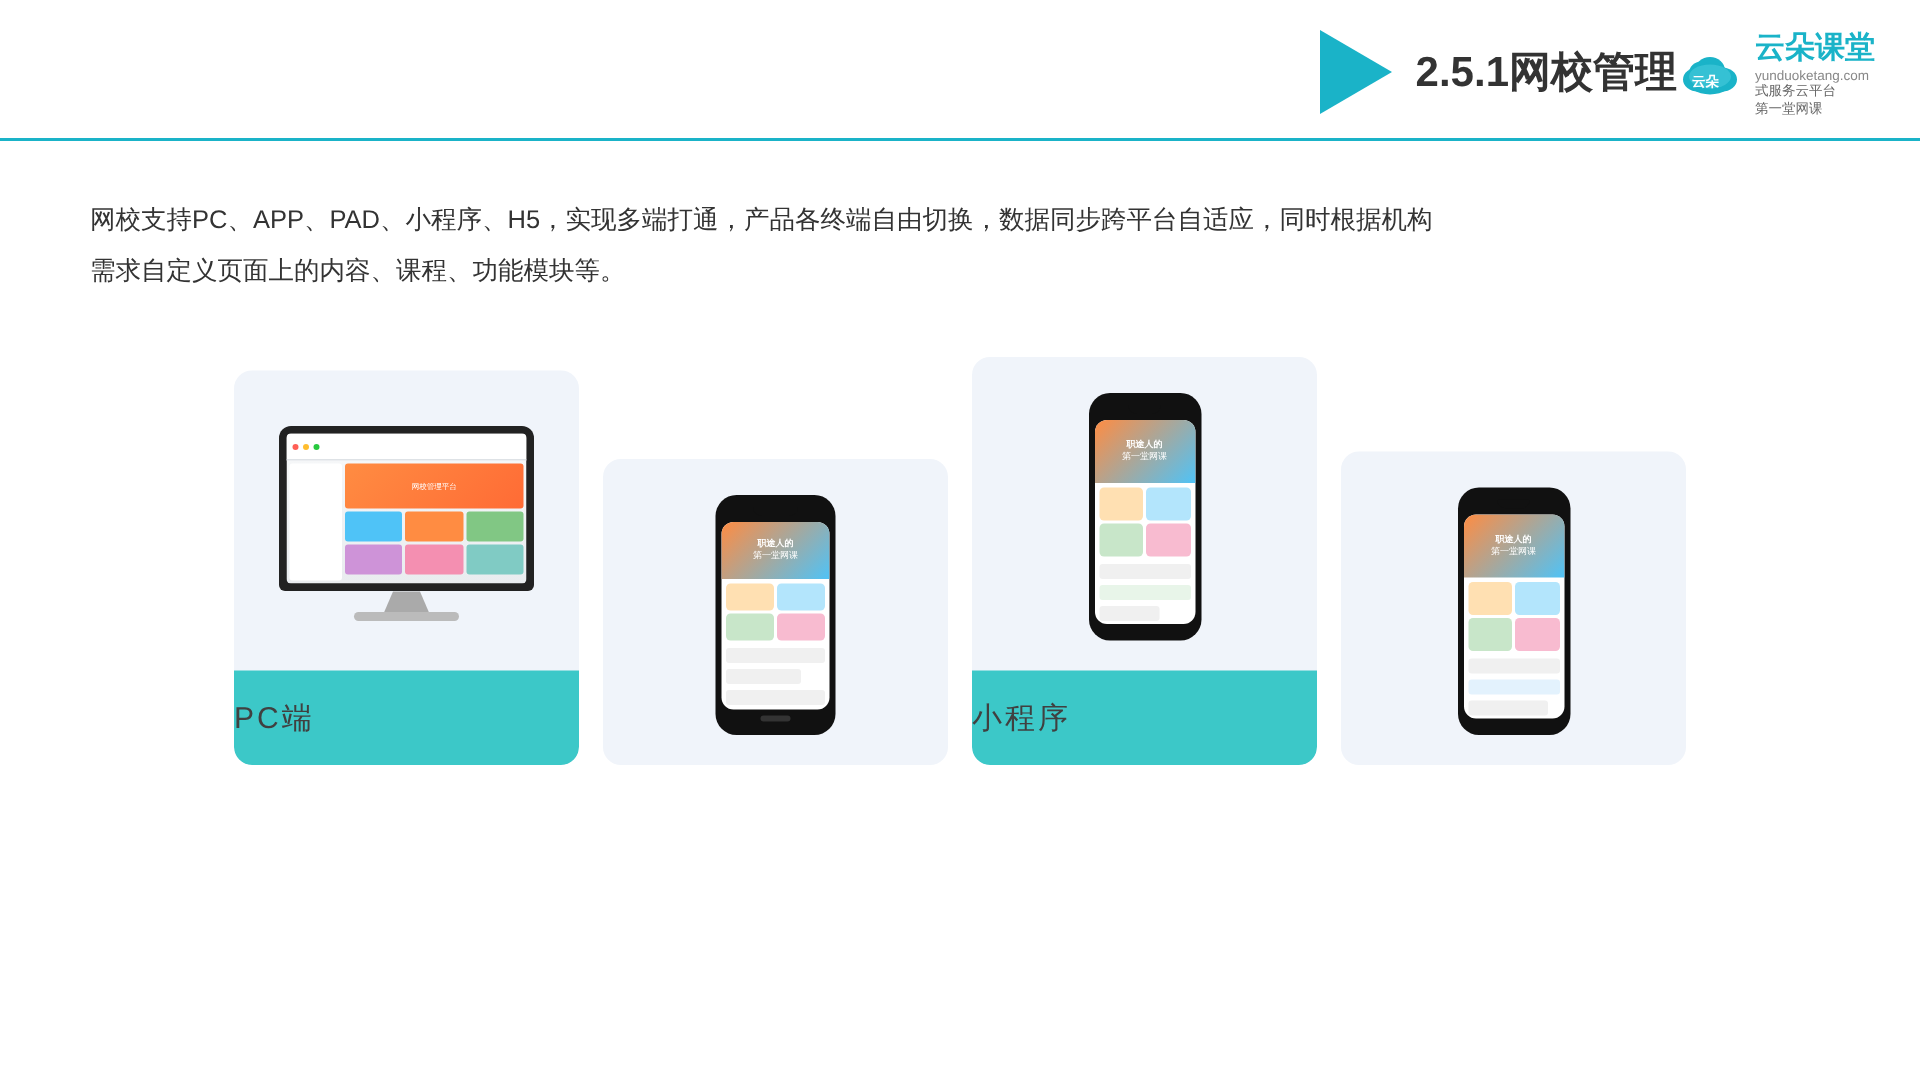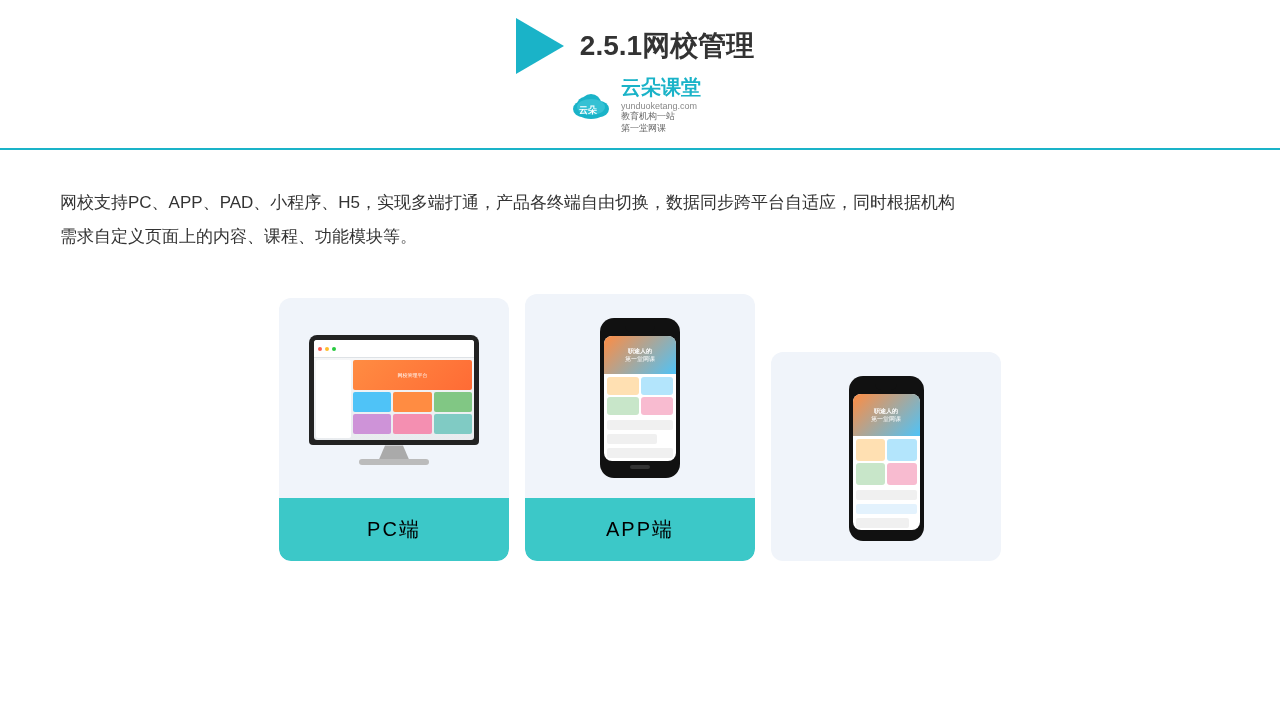"2.5.1网校管理" .header { flex-direction: column -> none }
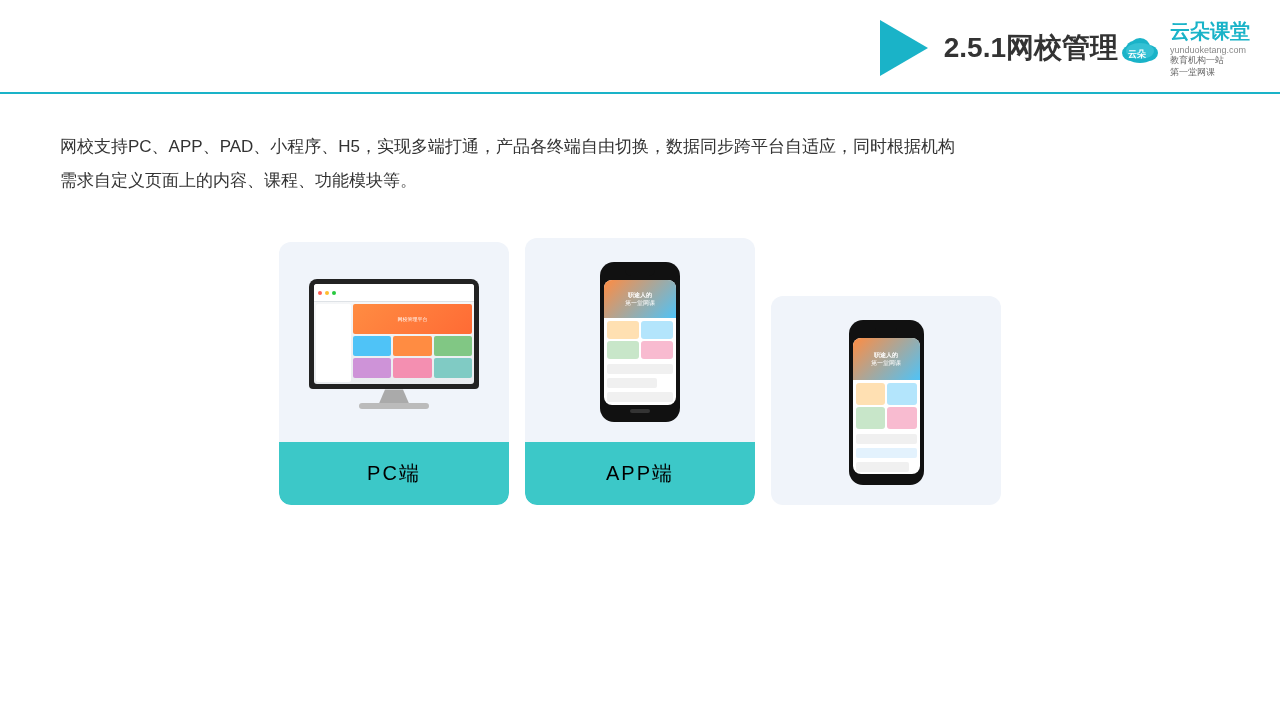"教育机构一站" span { text: 教育机构一站 -> 式服务云平台 }
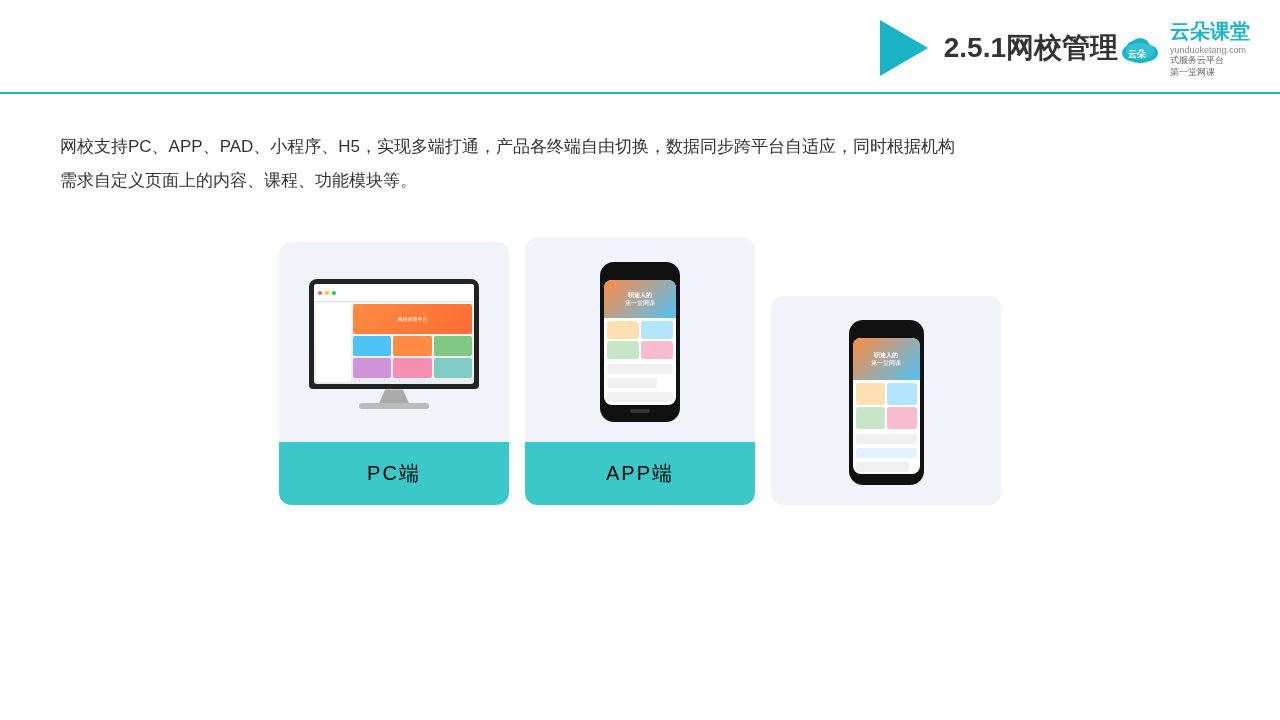"PC端" .card-label { color: #000000 -> #404040; text-align: center -> left }
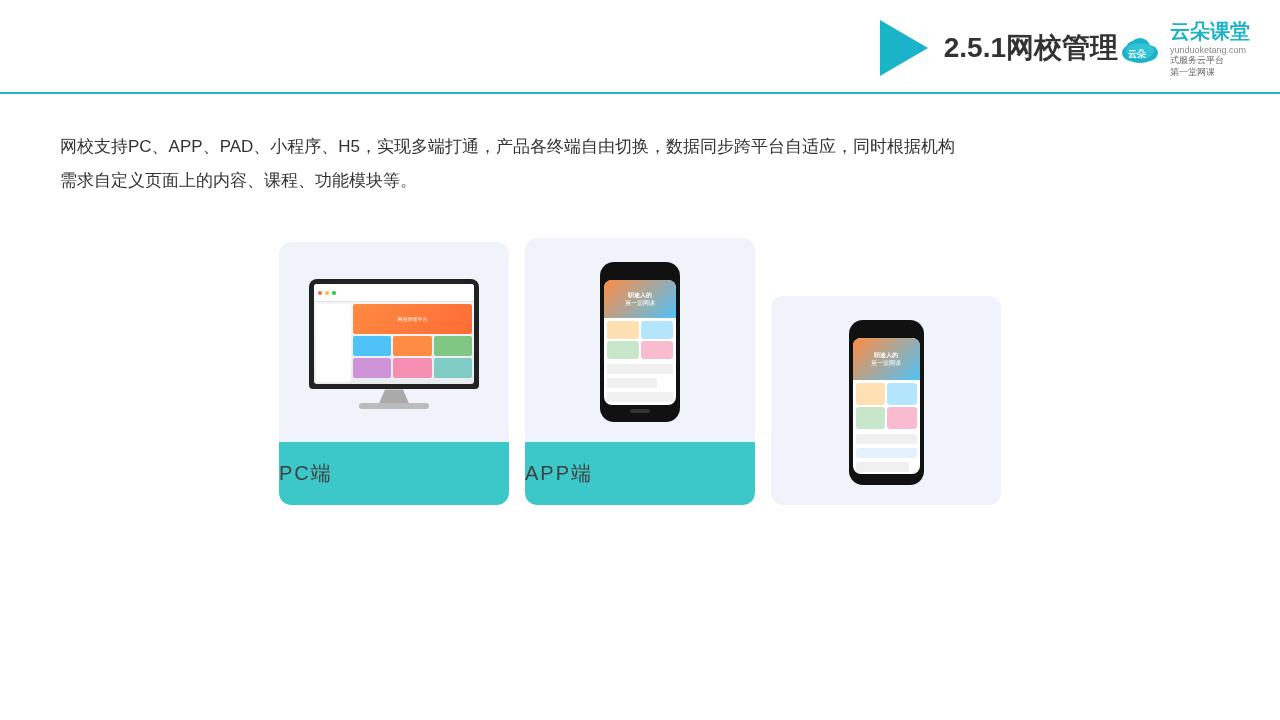"APP端" div.card-label { html: <div>APP端</div> -> none }
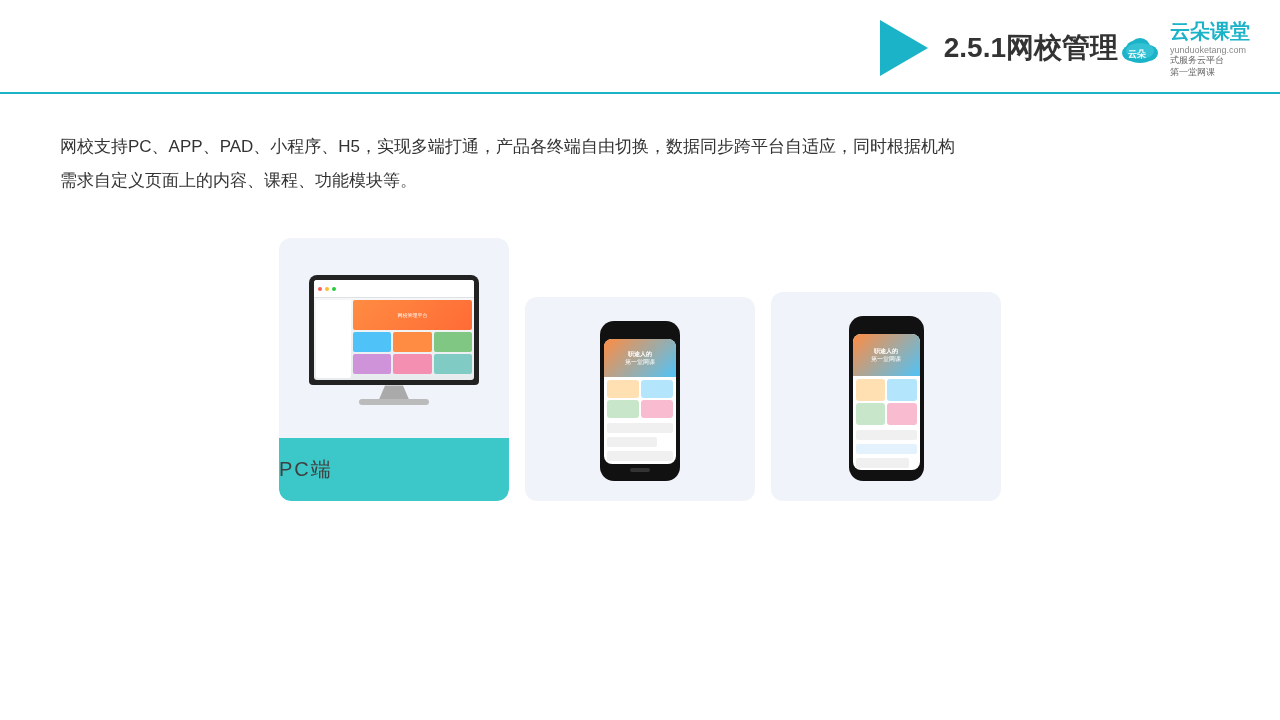"小程序" div.card { html: none -> <div> <div> <div> <div> <div></div> <div> <div> <div> <div>职途人的</div> <div>第一堂网课</div> </div> </div> <div> <div></div> <div></div> <div></div> <div></div> </div> <div></div> <div></div> <div></div> </div> </div> </div> </div> <div>小程序</div> </div> }
